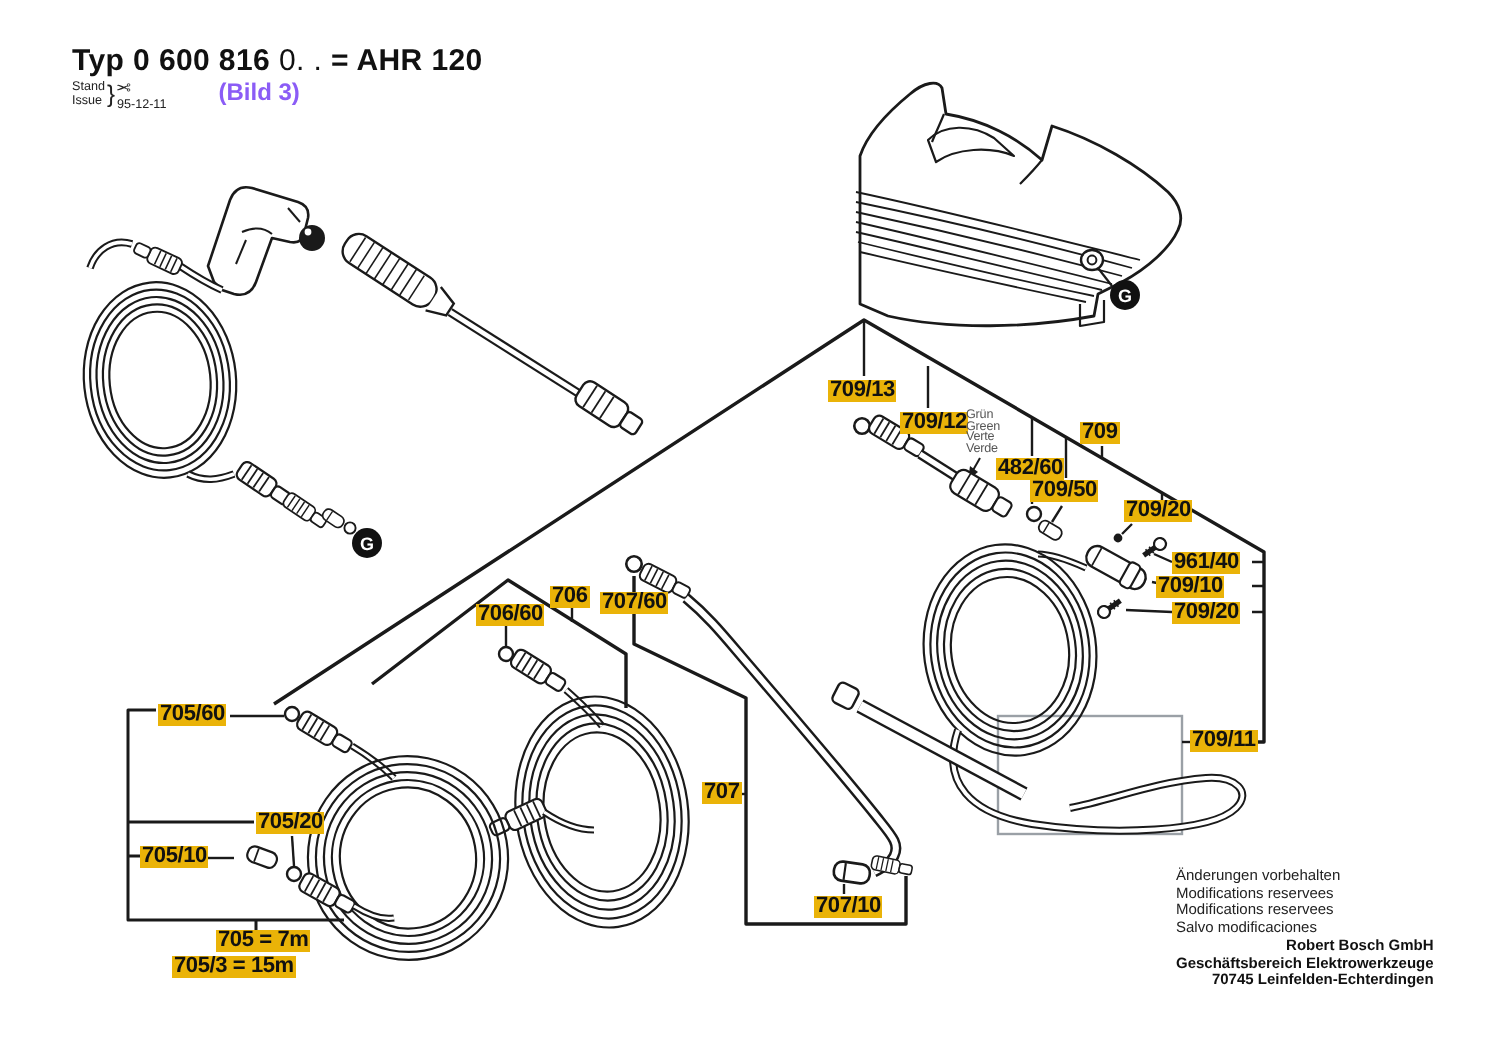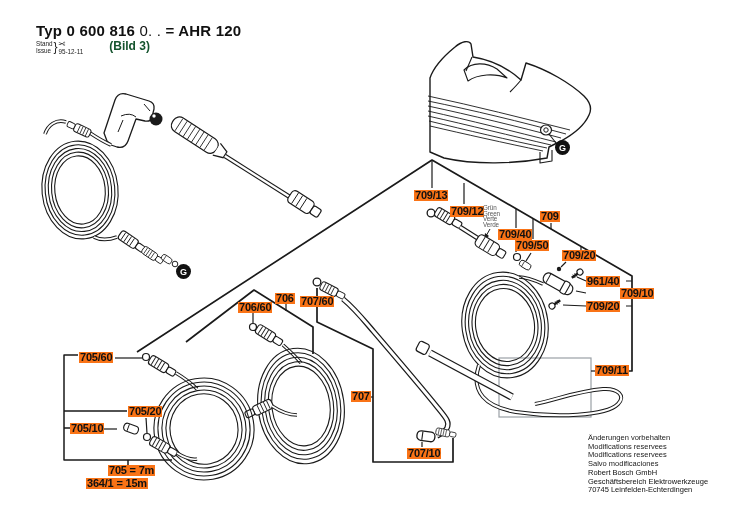"(Bild 3)" .bild { color: #14532d -> #8b5cf6 }
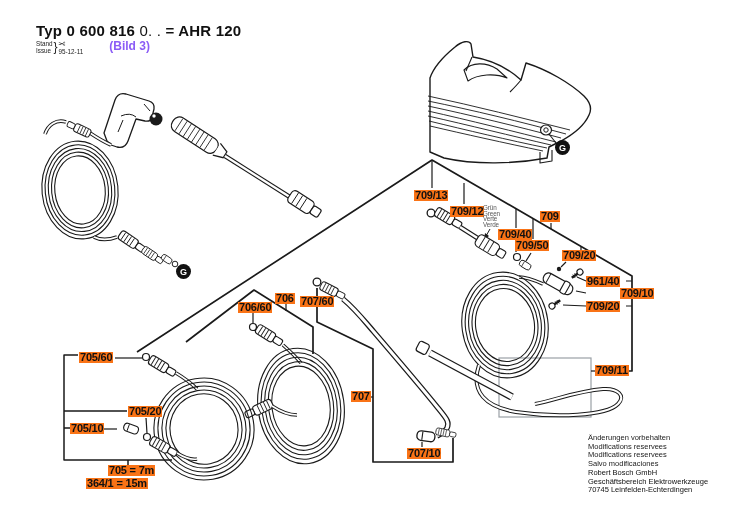"709/13" .plabel { background: #f97316 -> #eab308 }
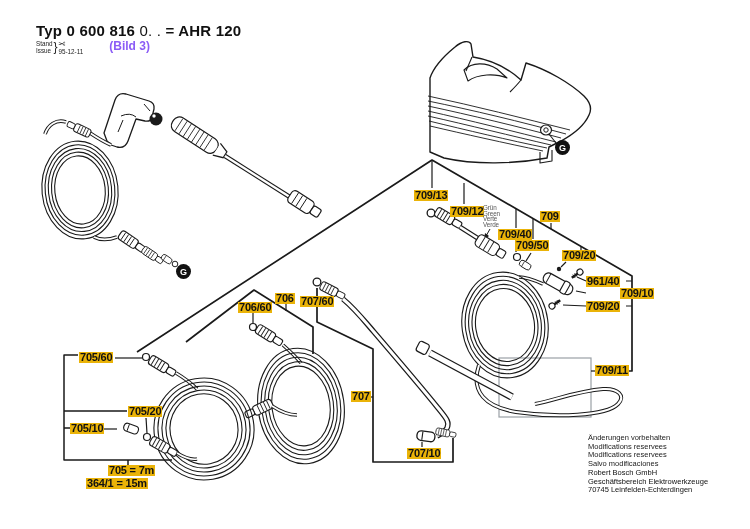"709/40" div.plabel { text: 709/40 -> 482/60 }
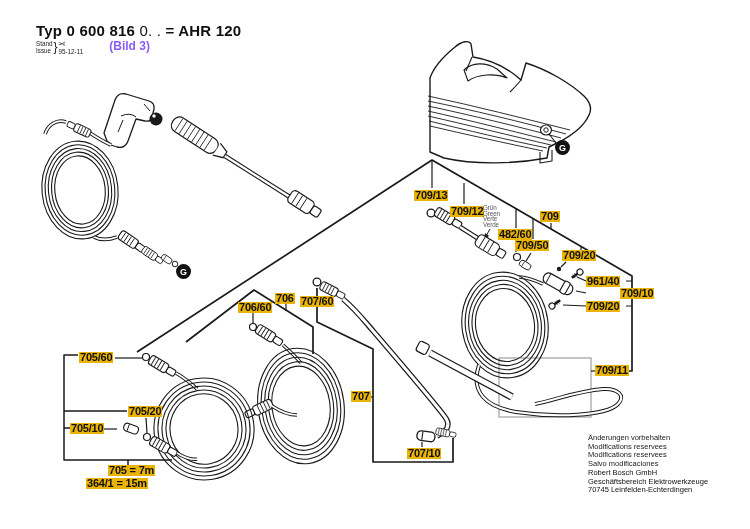"709/10" div.plabel { left: 620px -> 578px }
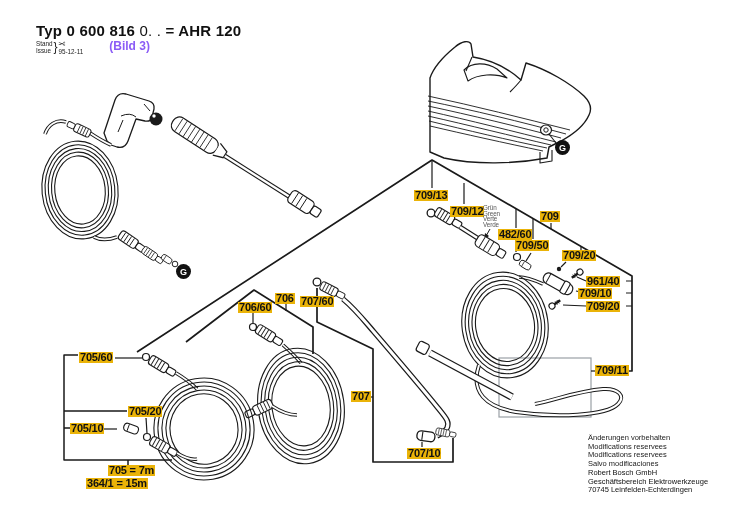"Robert Bosch GmbH" .footer .b { font-weight: normal -> bold; text-align: none -> right }
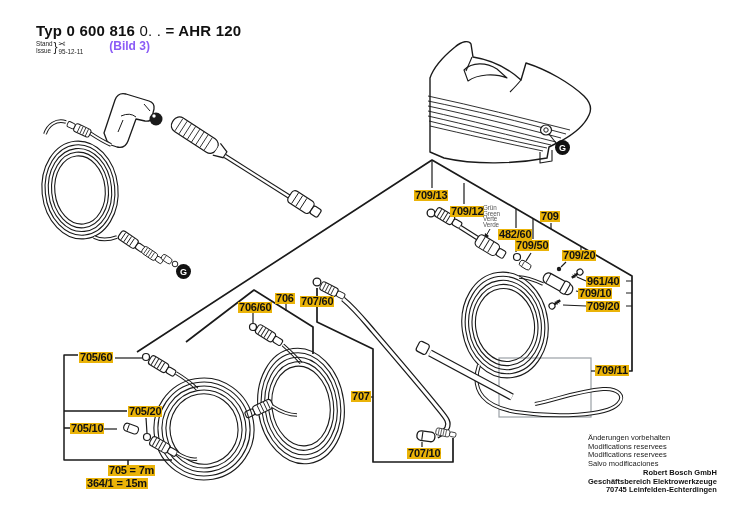"364/1 = 15m" div.plabel { text: 364/1 -> 705/3 }
